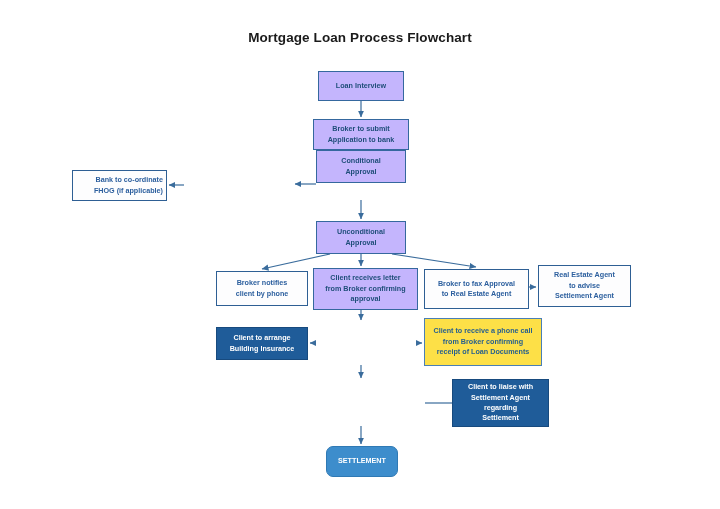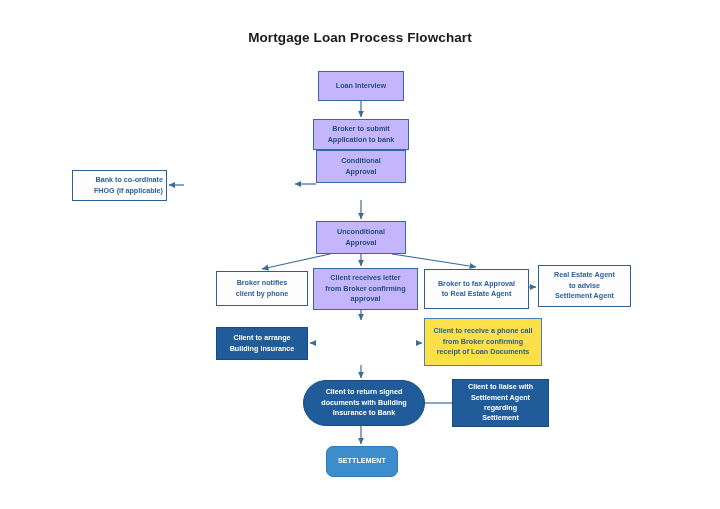"Client to return signed" div.node { html: <div> <span>Client to return signed documents with Building Insurance to Bank</span> </div> -> none }
